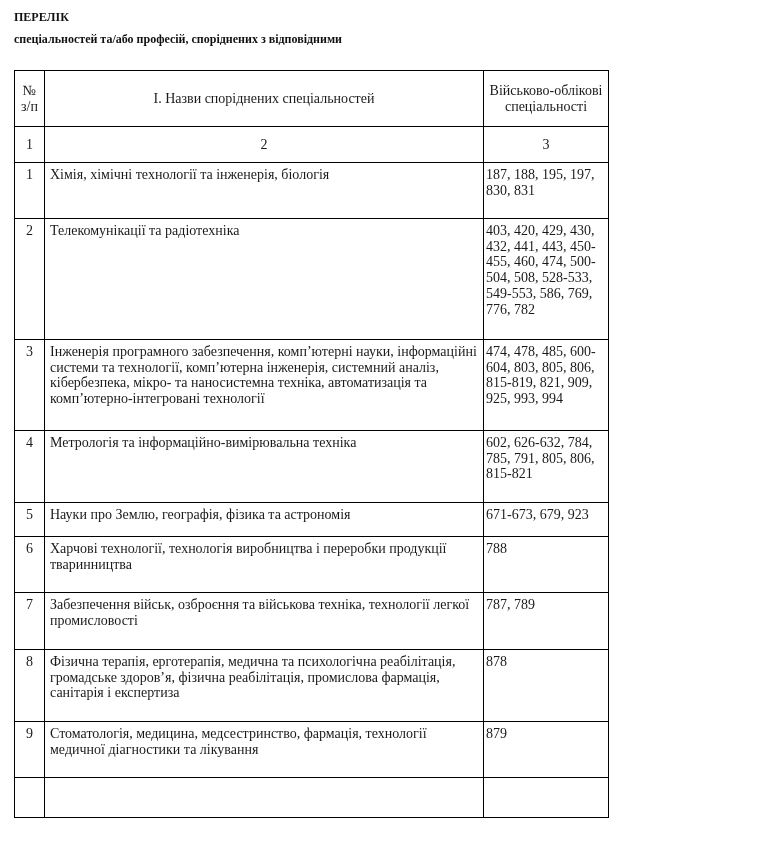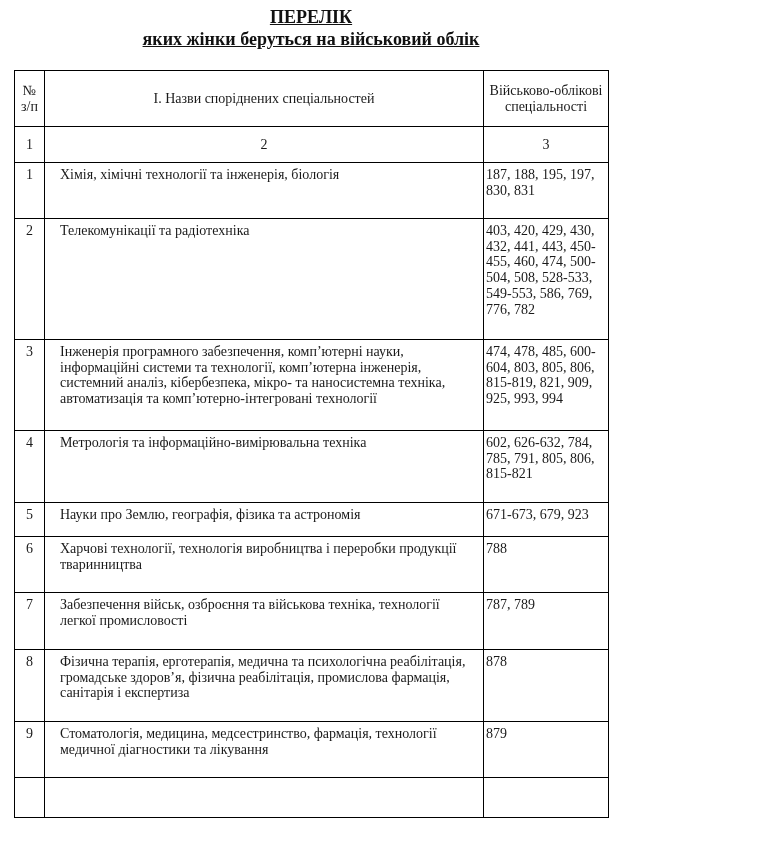"ПЕРЕЛІК" .title-block { font-size: 18px -> 12px; text-align: center -> none; text-decoration: underline -> none }
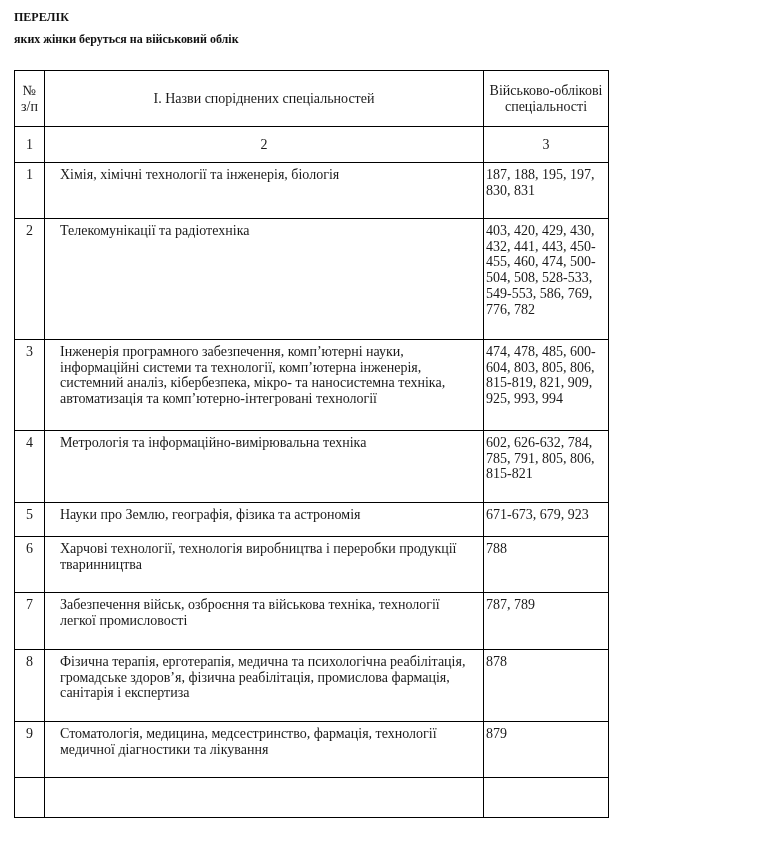"спеціальностей та/або професій," div { html: none -> <div>спеціальностей та/або професій, споріднених з відповідними</div> }
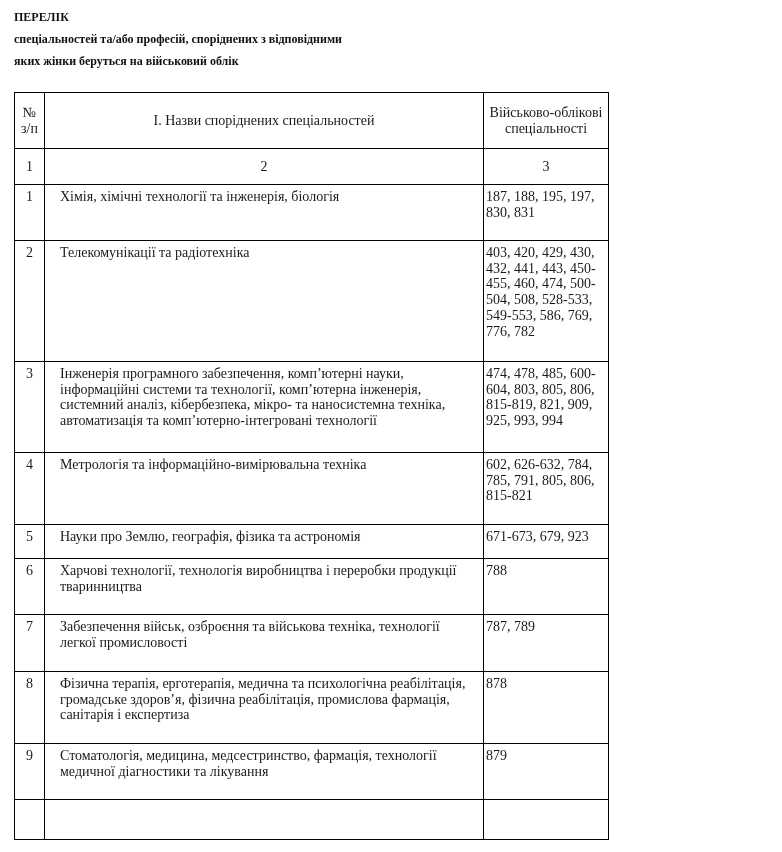"яких жінки беруться на військовий" div { html: <div>яких жінки беруться на військовий облік</div> -> none }
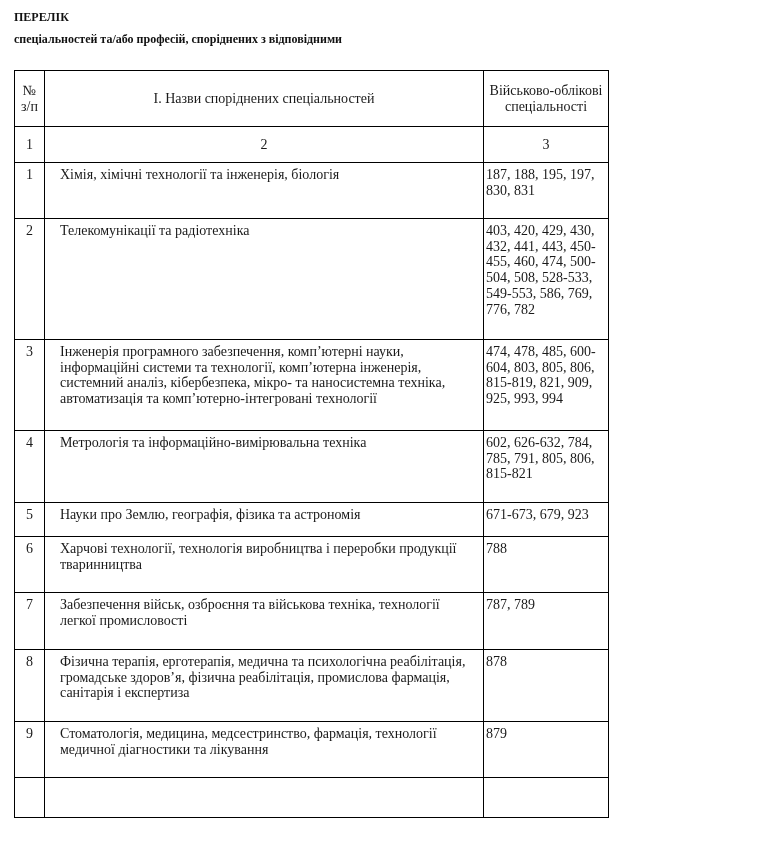"Хімія, хімічні технології та інженерія," td.cell-name { padding-left: 15px -> 5px }
